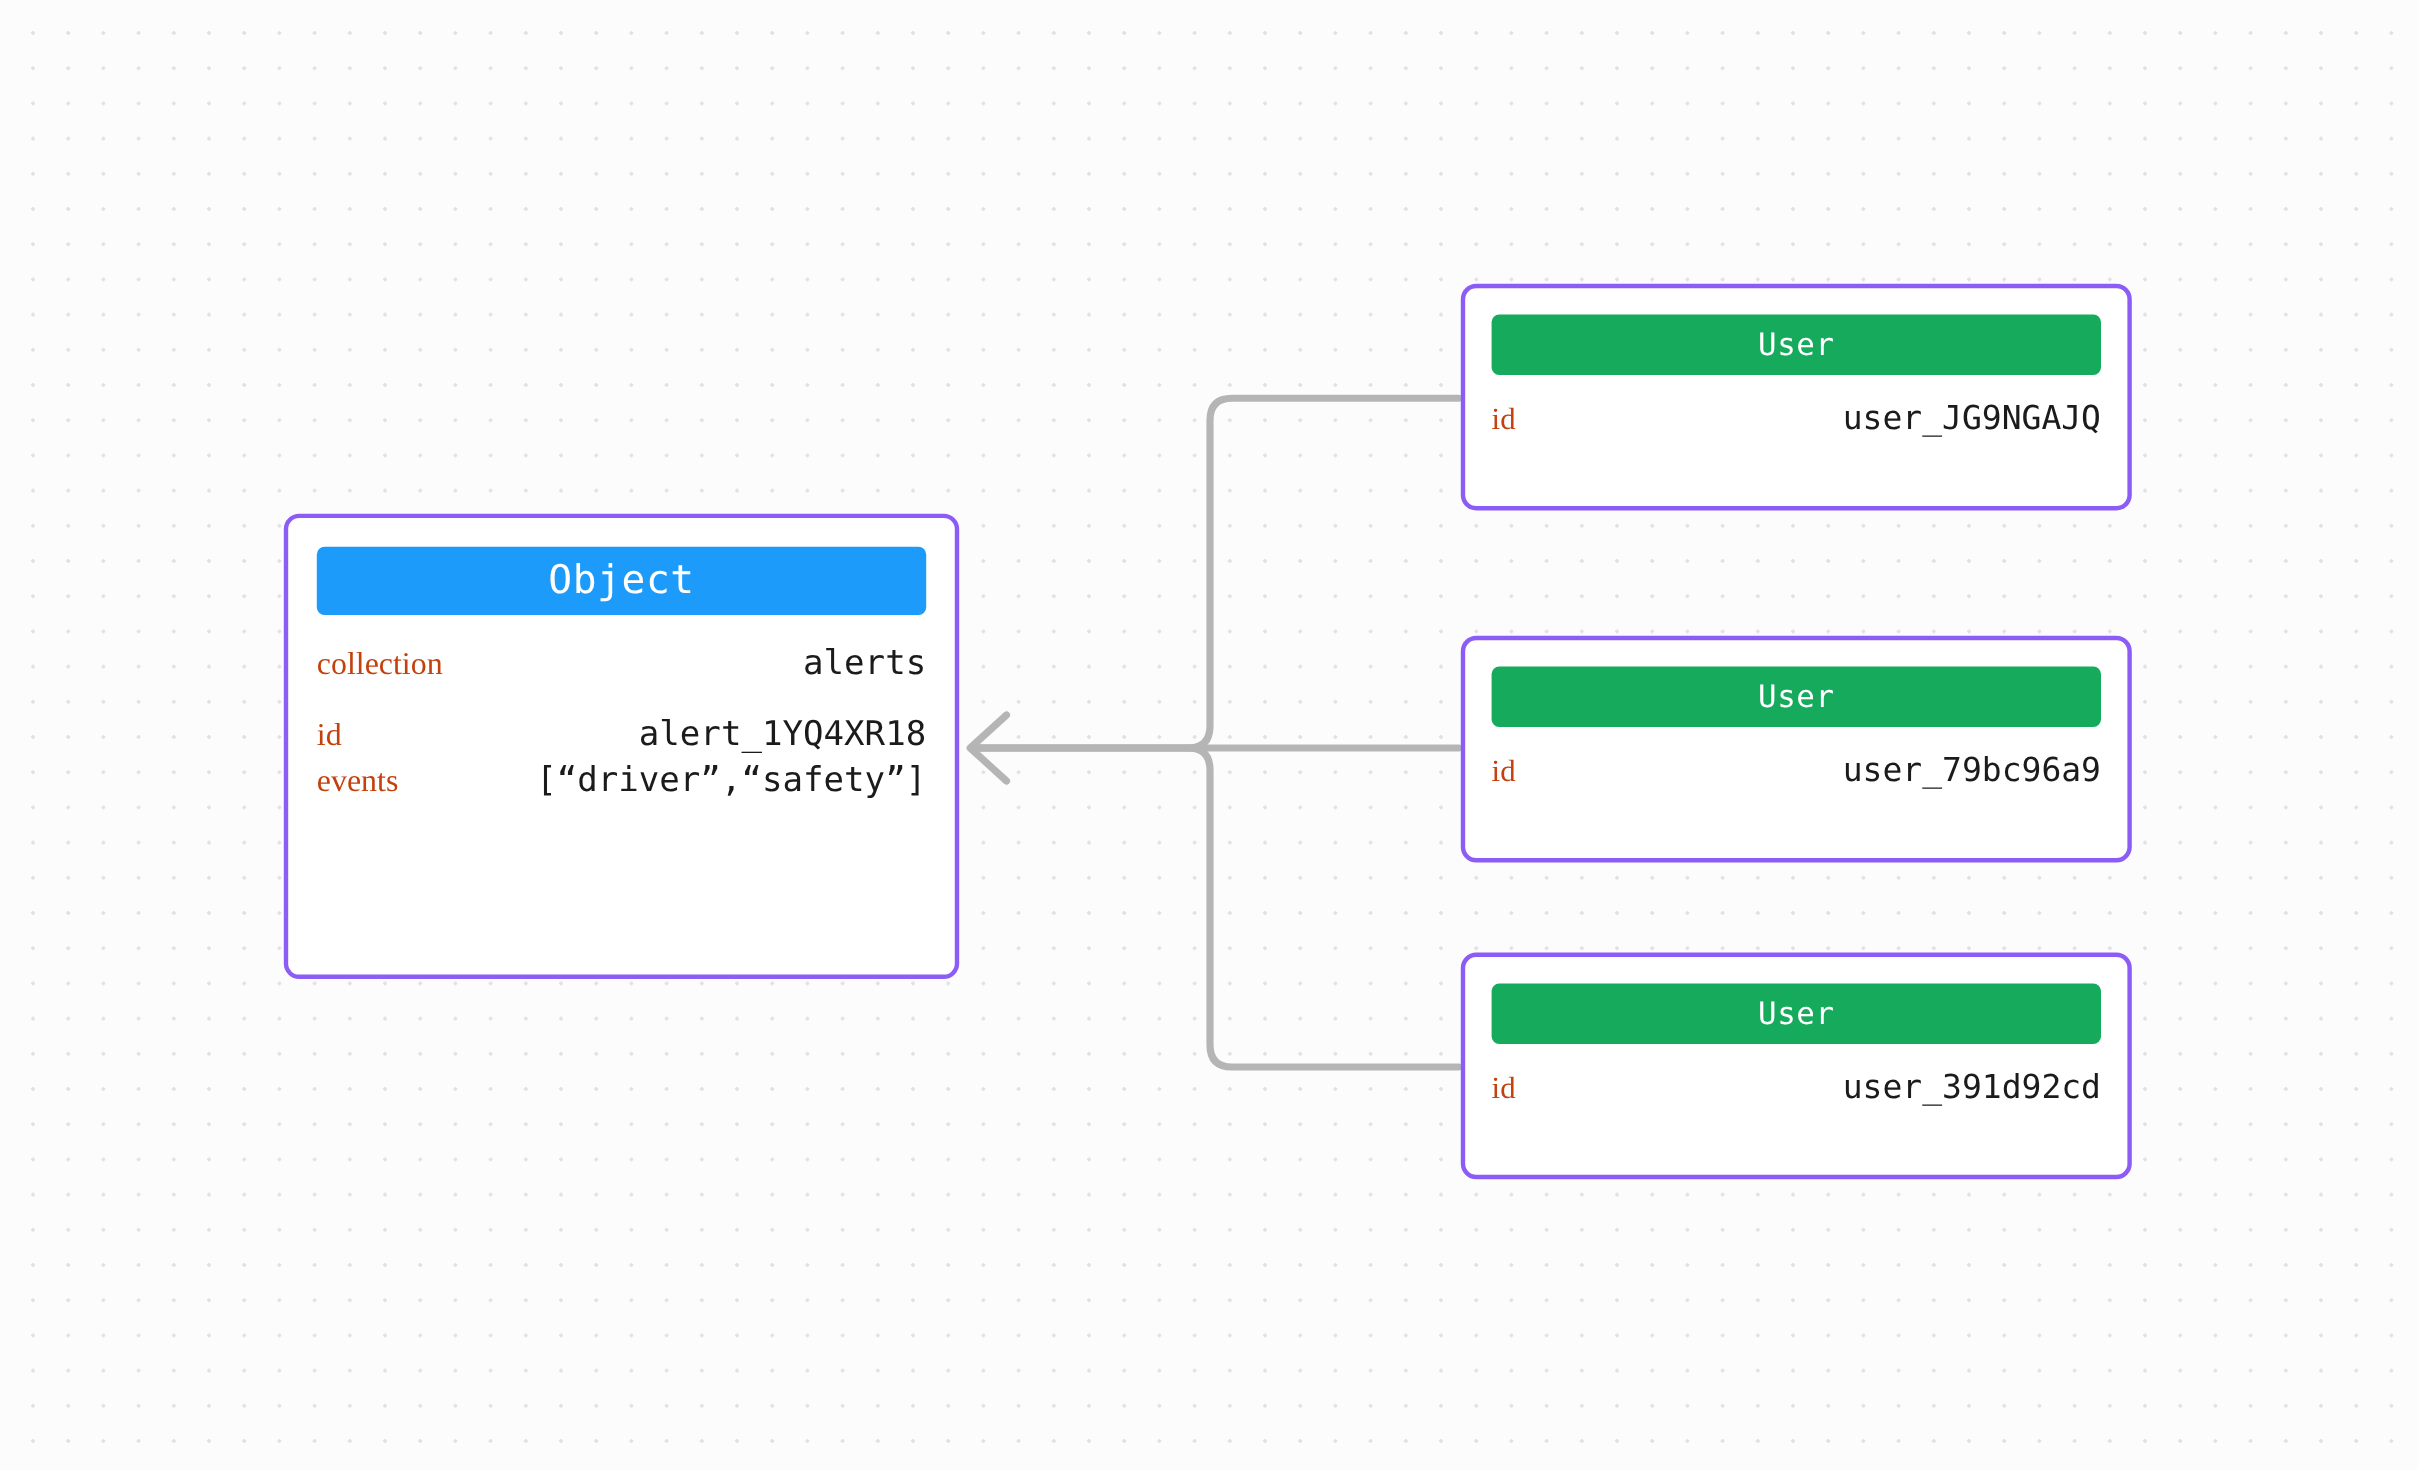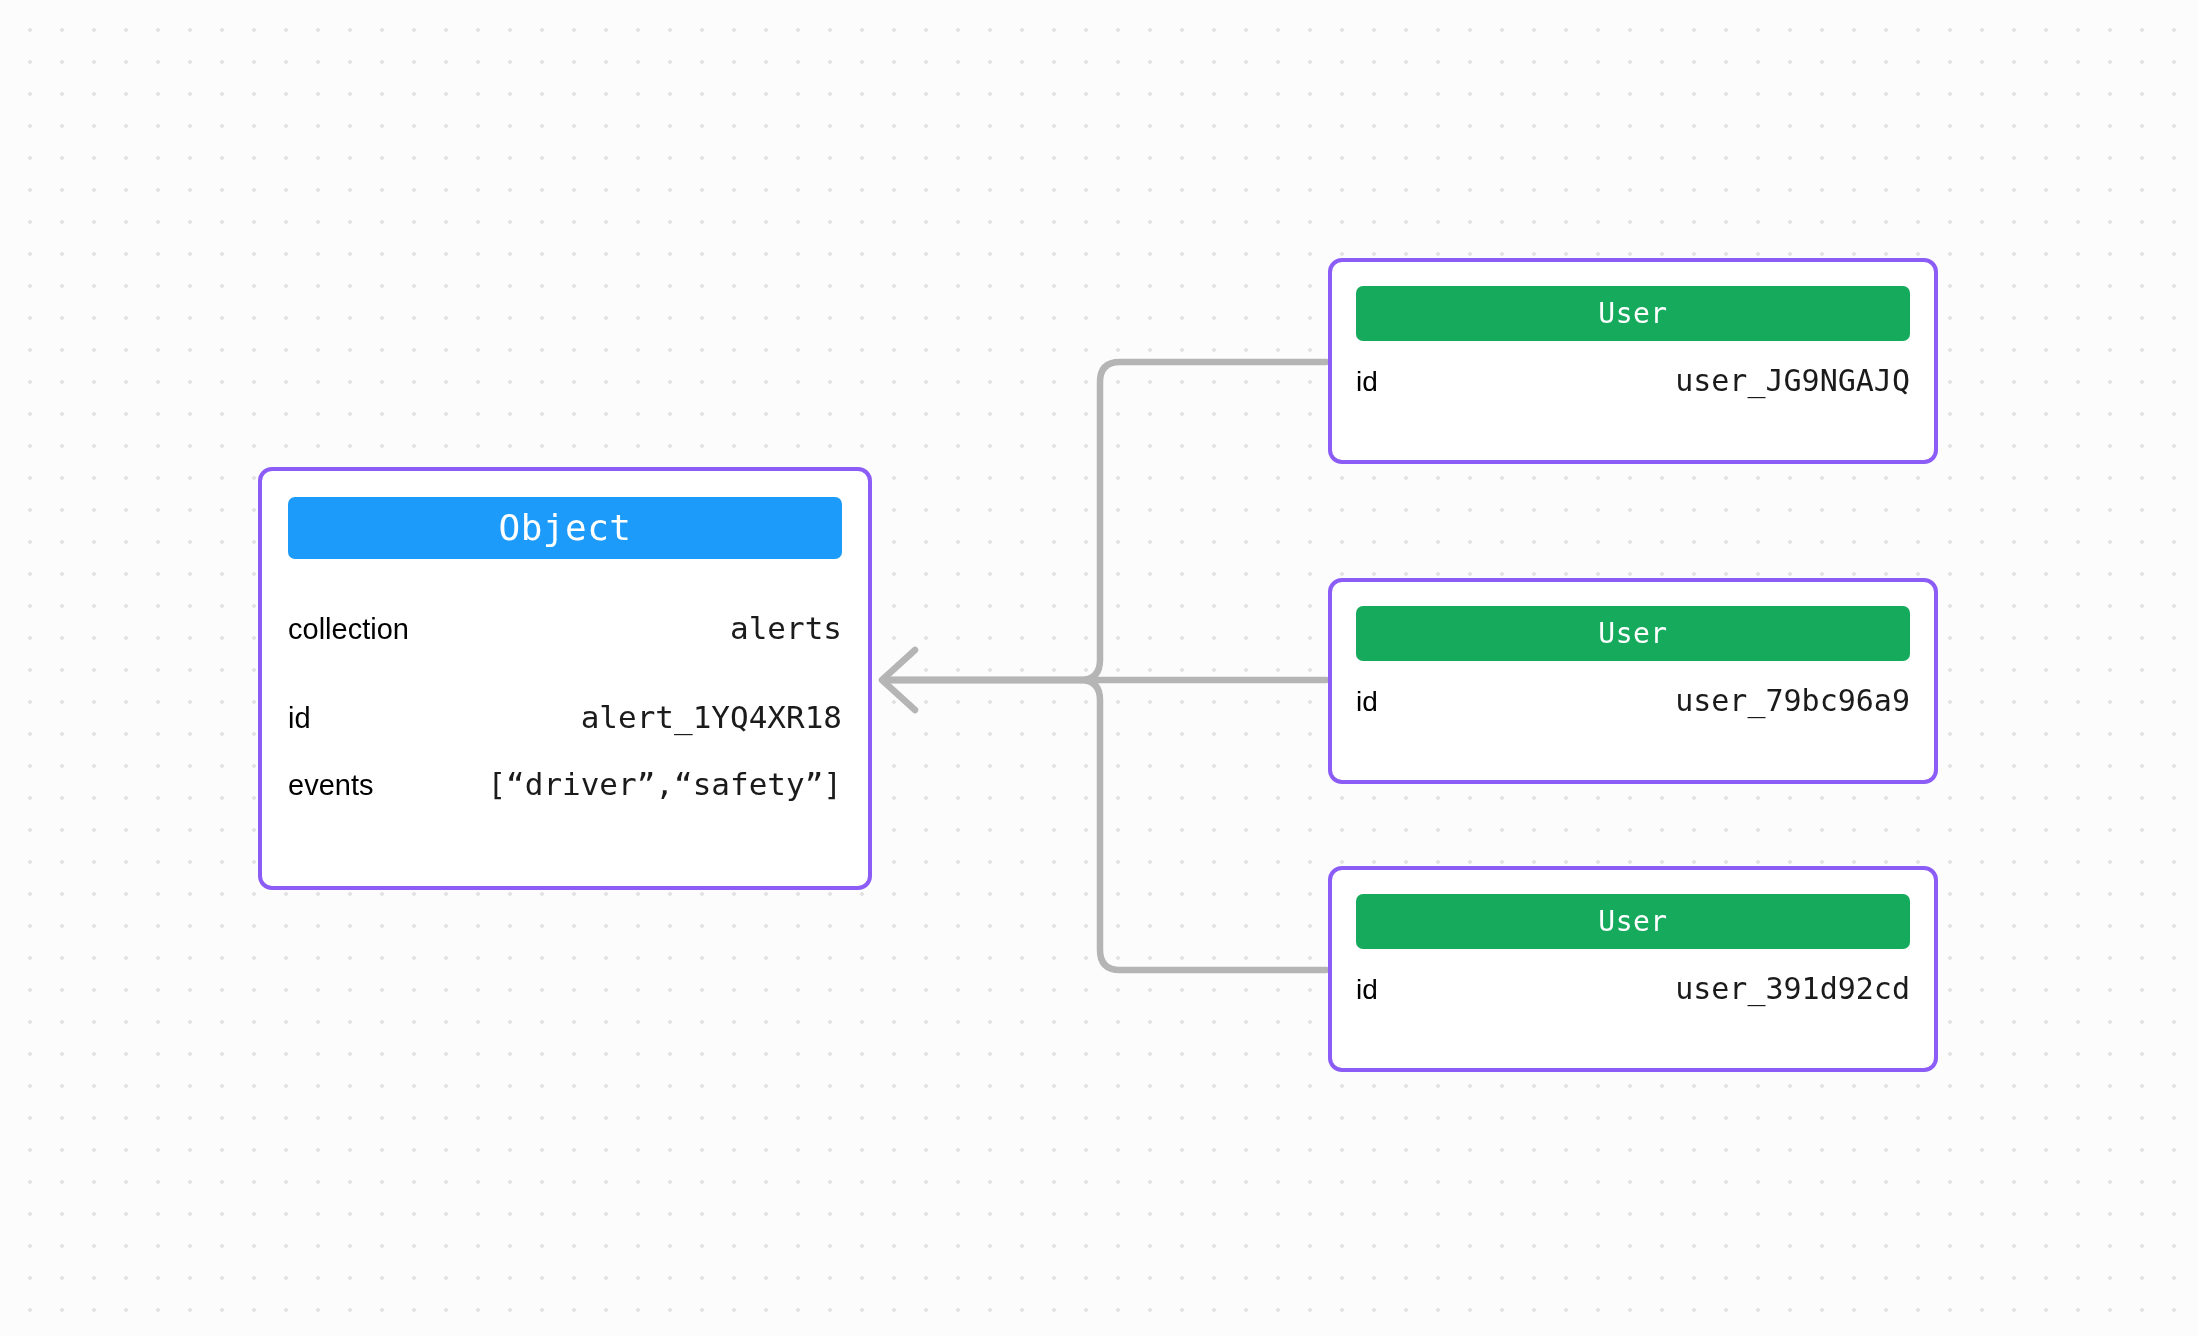"id" .field-label { color: #000000 -> #c2410c; font-family: Liberation Sans, sans-serif -> Liberation Serif, serif }
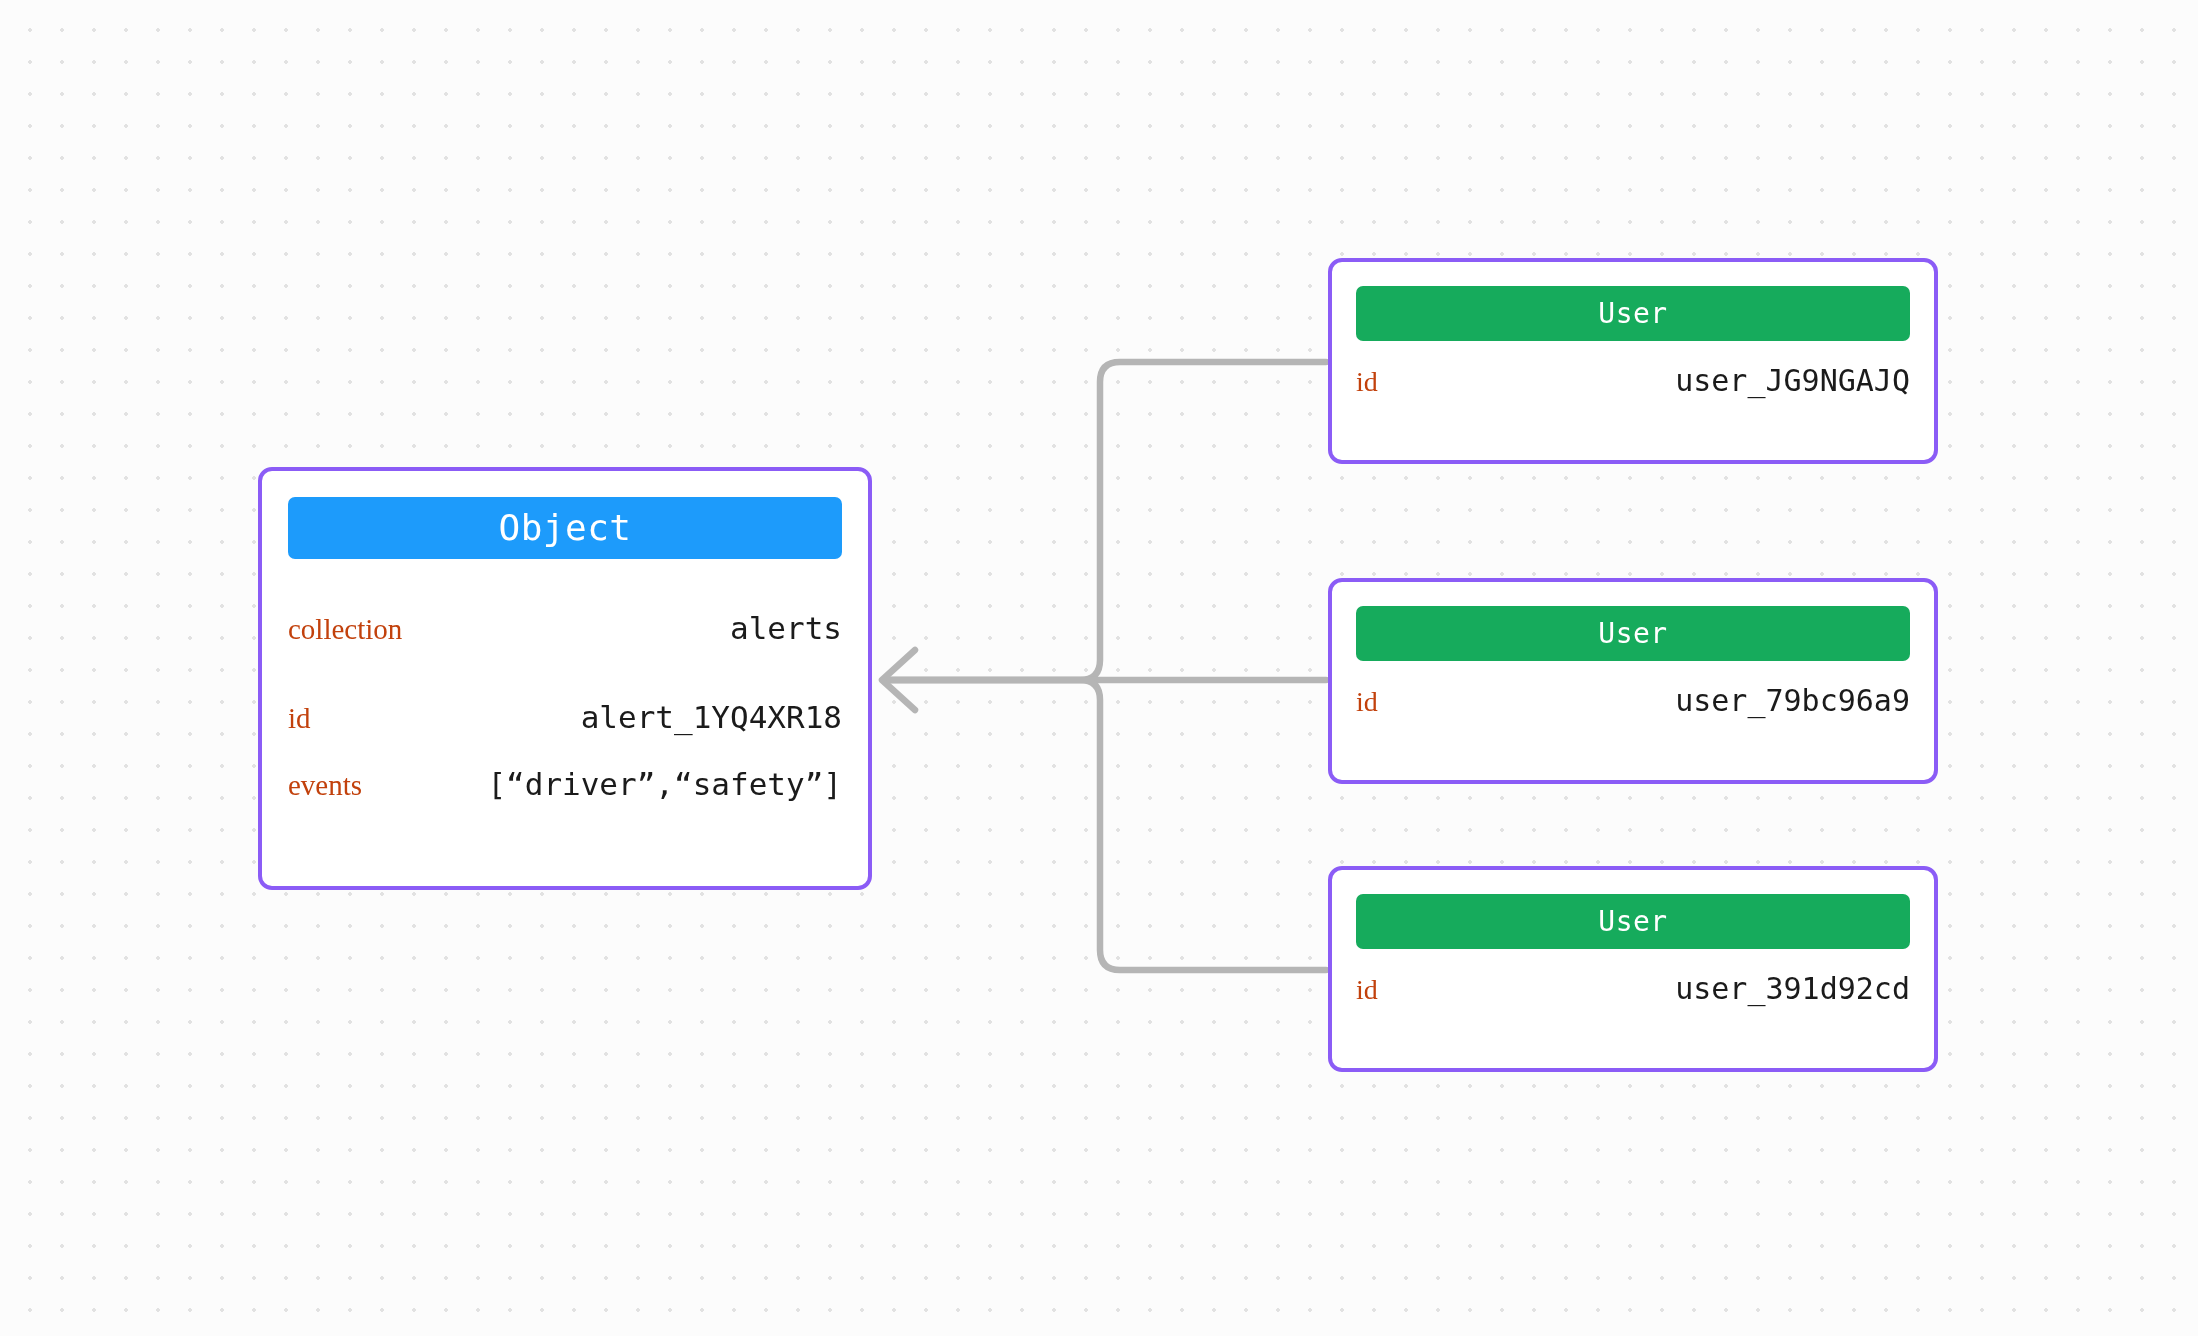"alerts" #object-node .field-value { margin-top: 25px -> none }
